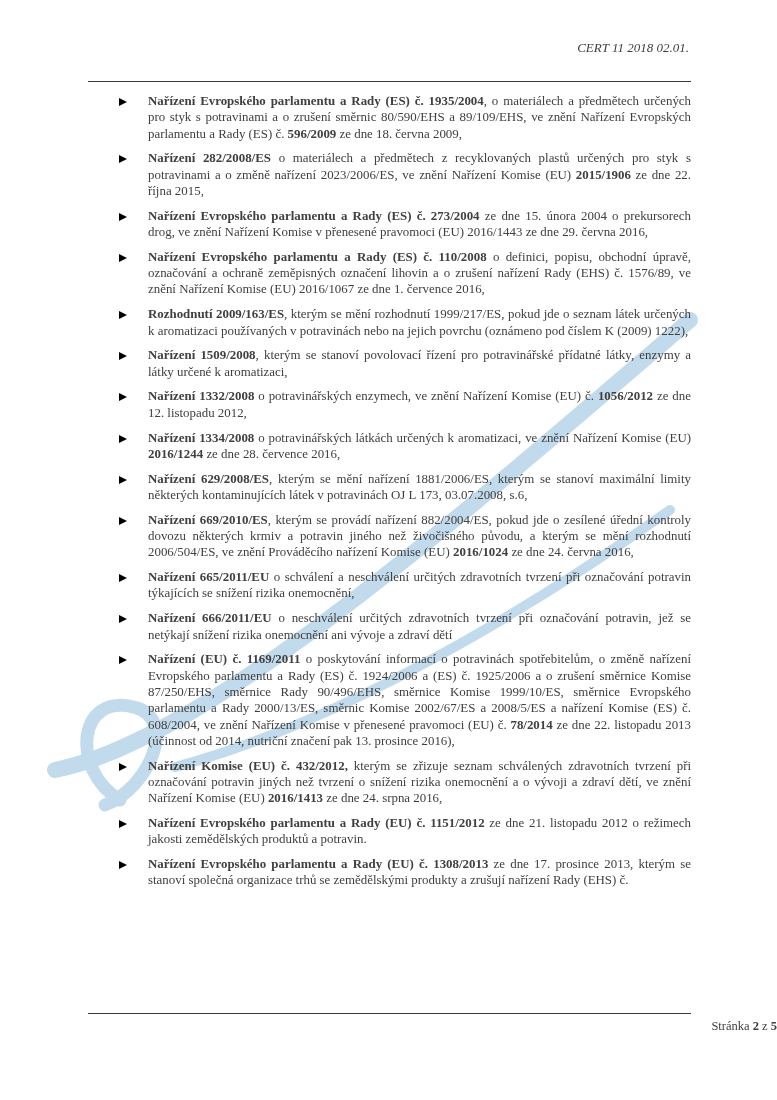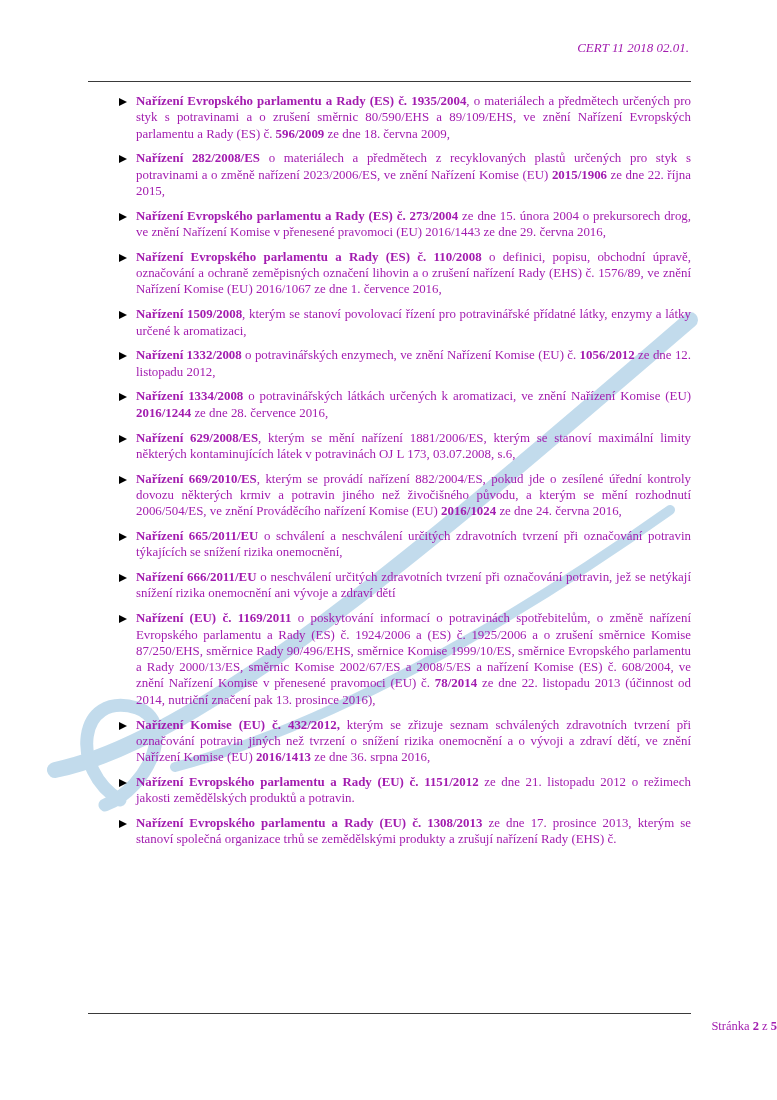"CERT 11 2018 02.01." .page { color: #a21caf -> #404040 }
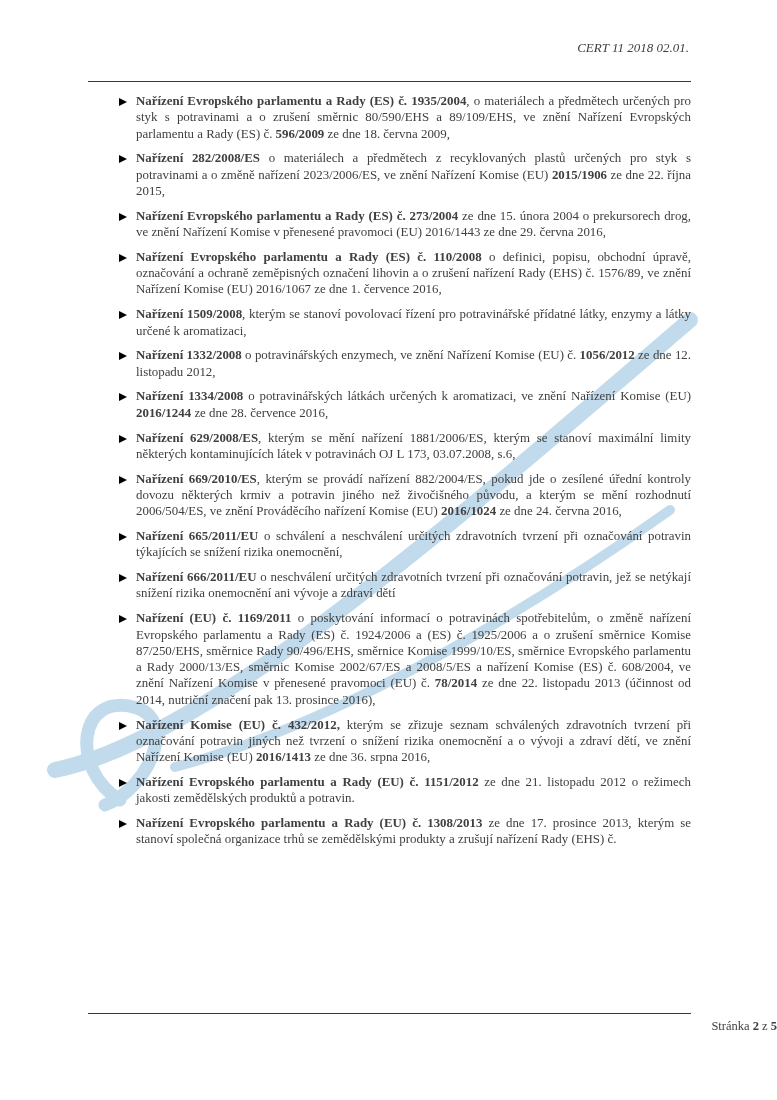"Nařízení Evropského parlamentu a Rady" .item { gap: none -> 12px }
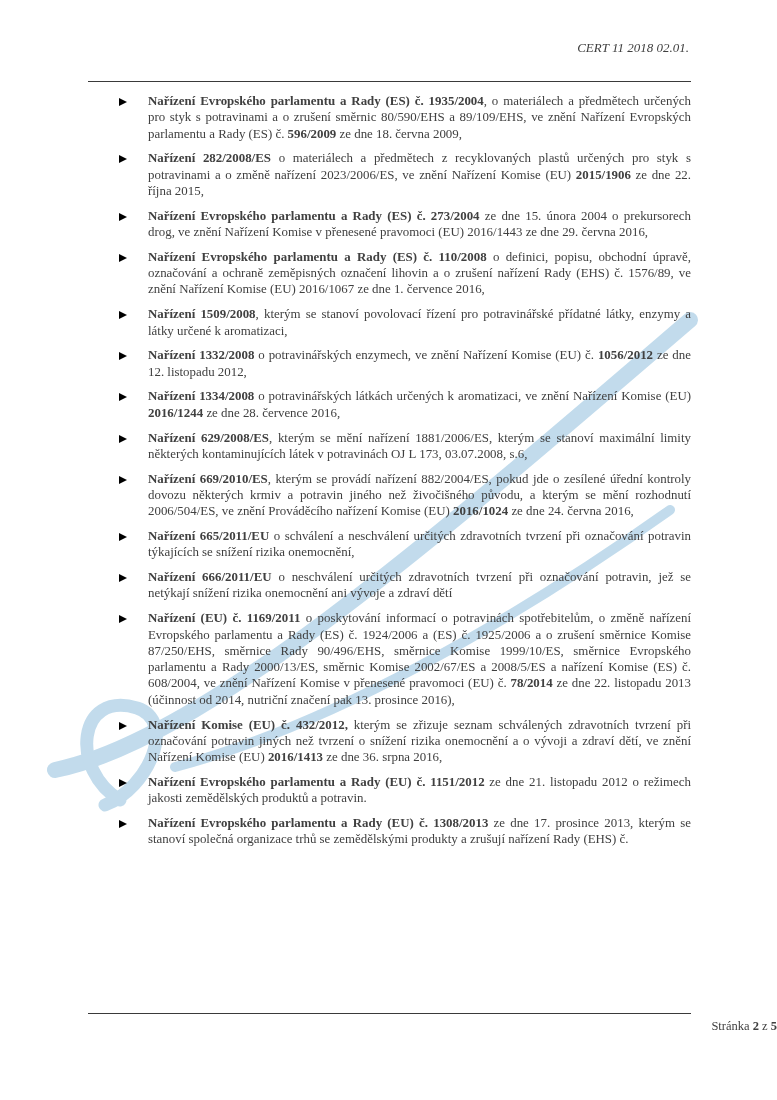"Rozhodnutí 2009/163/ES, kterým se mění" div.item { html: none -> <div> <span></span> <p><span>Rozhodnutí 2009/163/ES</span><span>, kterým se mění rozhodnutí 1999/217/ES, pokud jde o seznam látek určených k aromatizaci používaných v potravinách nebo na jejich povrchu (oznámeno pod číslem K (2009) 1222),</span></p> </div> }
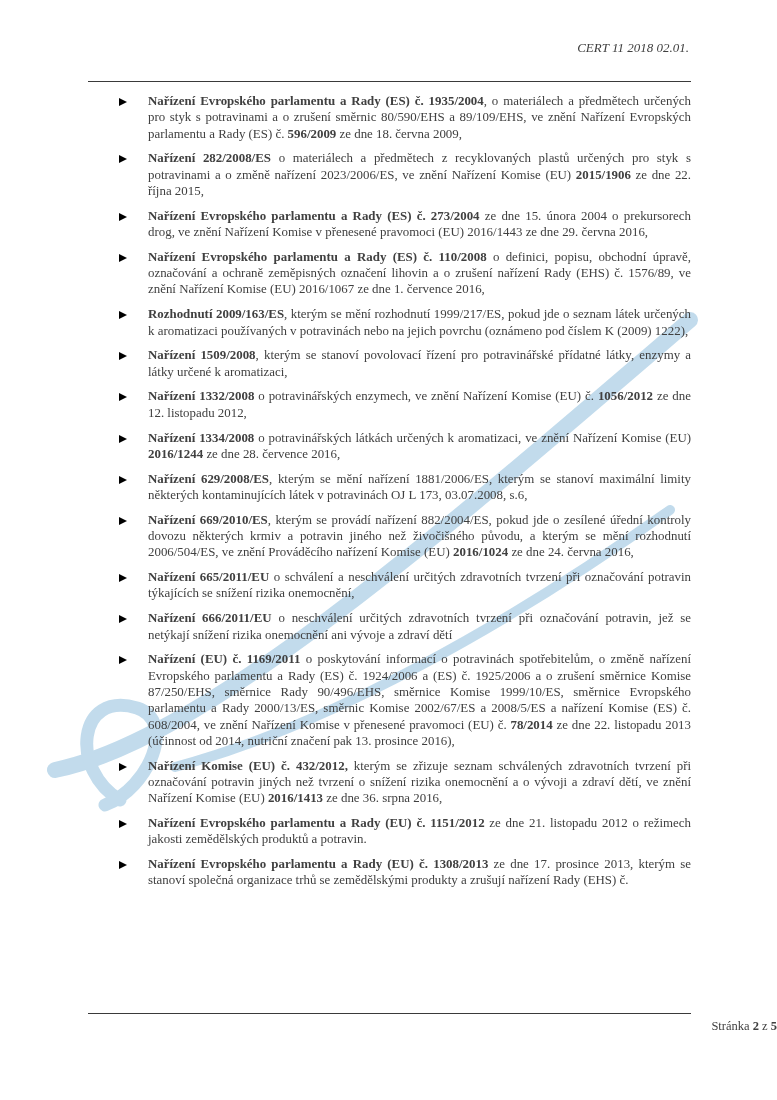"ze dne 36. srpna 2016," span { text: 36 -> 24 }
